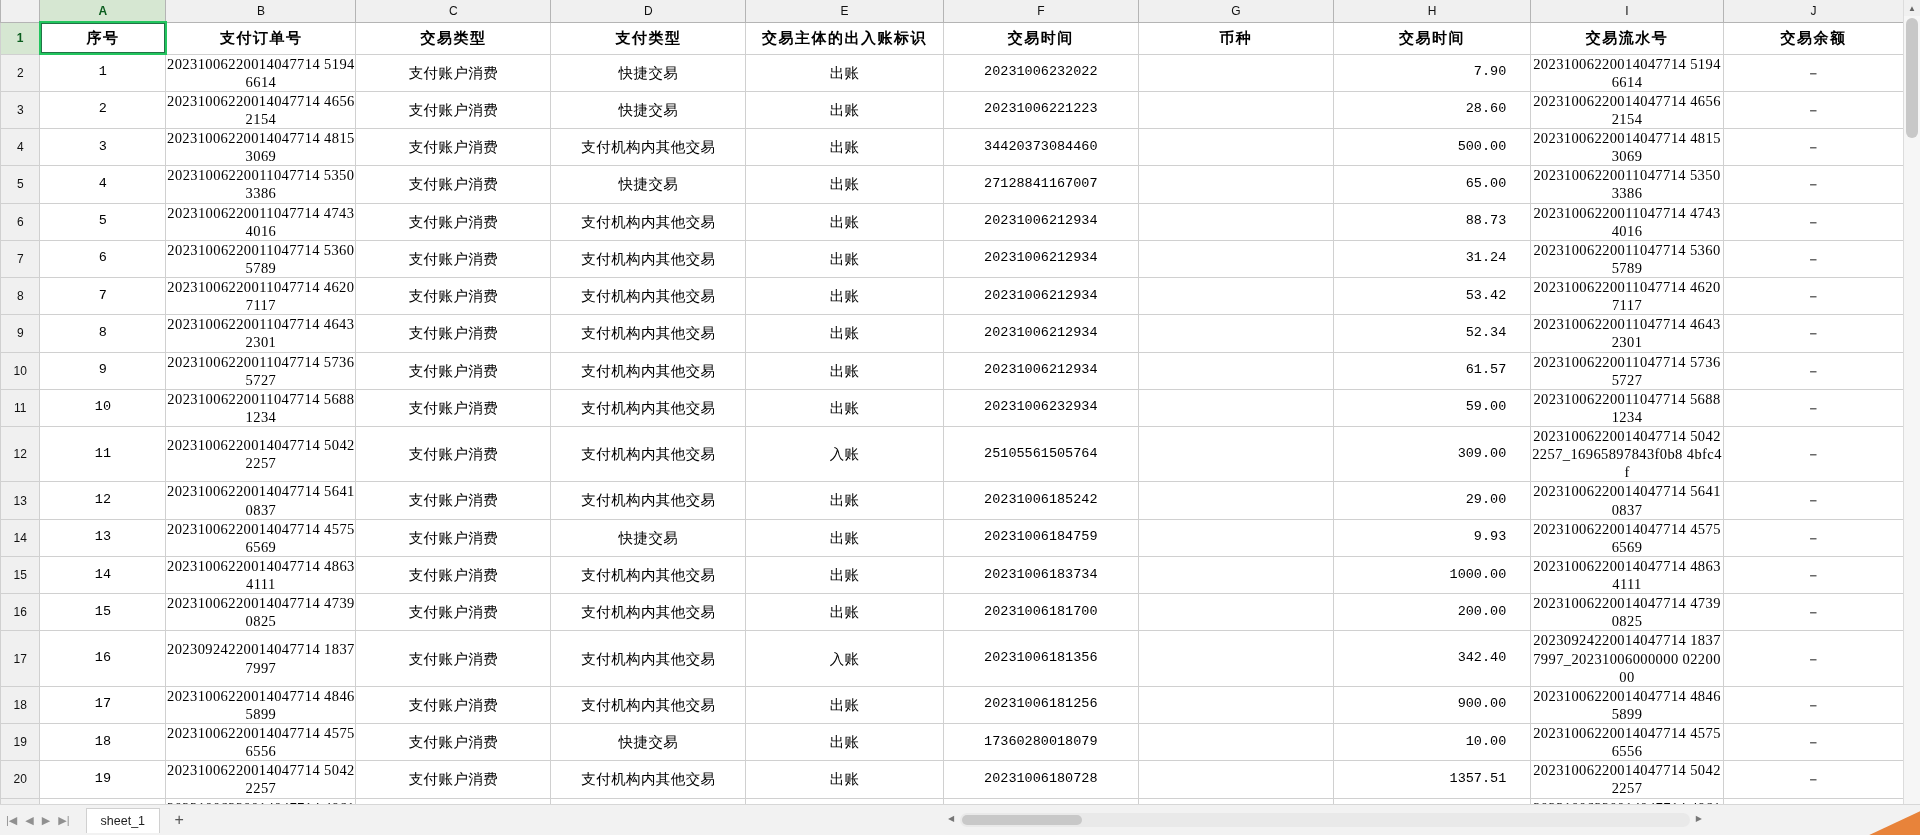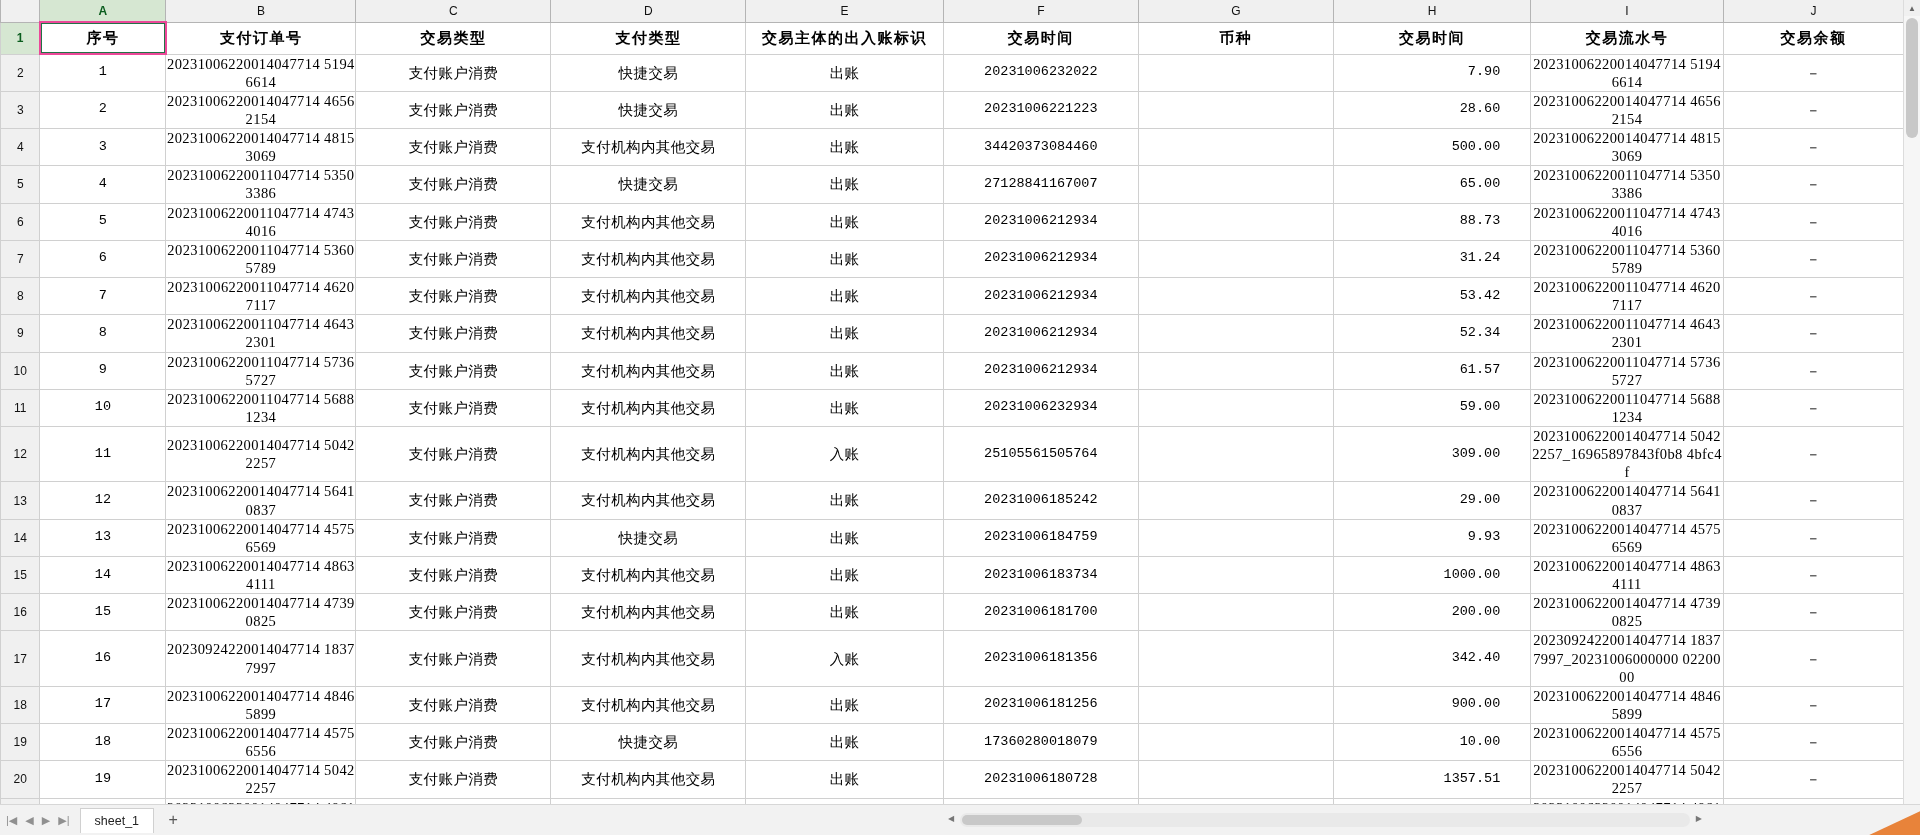"序号" td.cell.seq-head { border: 2px solid #ec4899 -> 2px solid #22c55e }
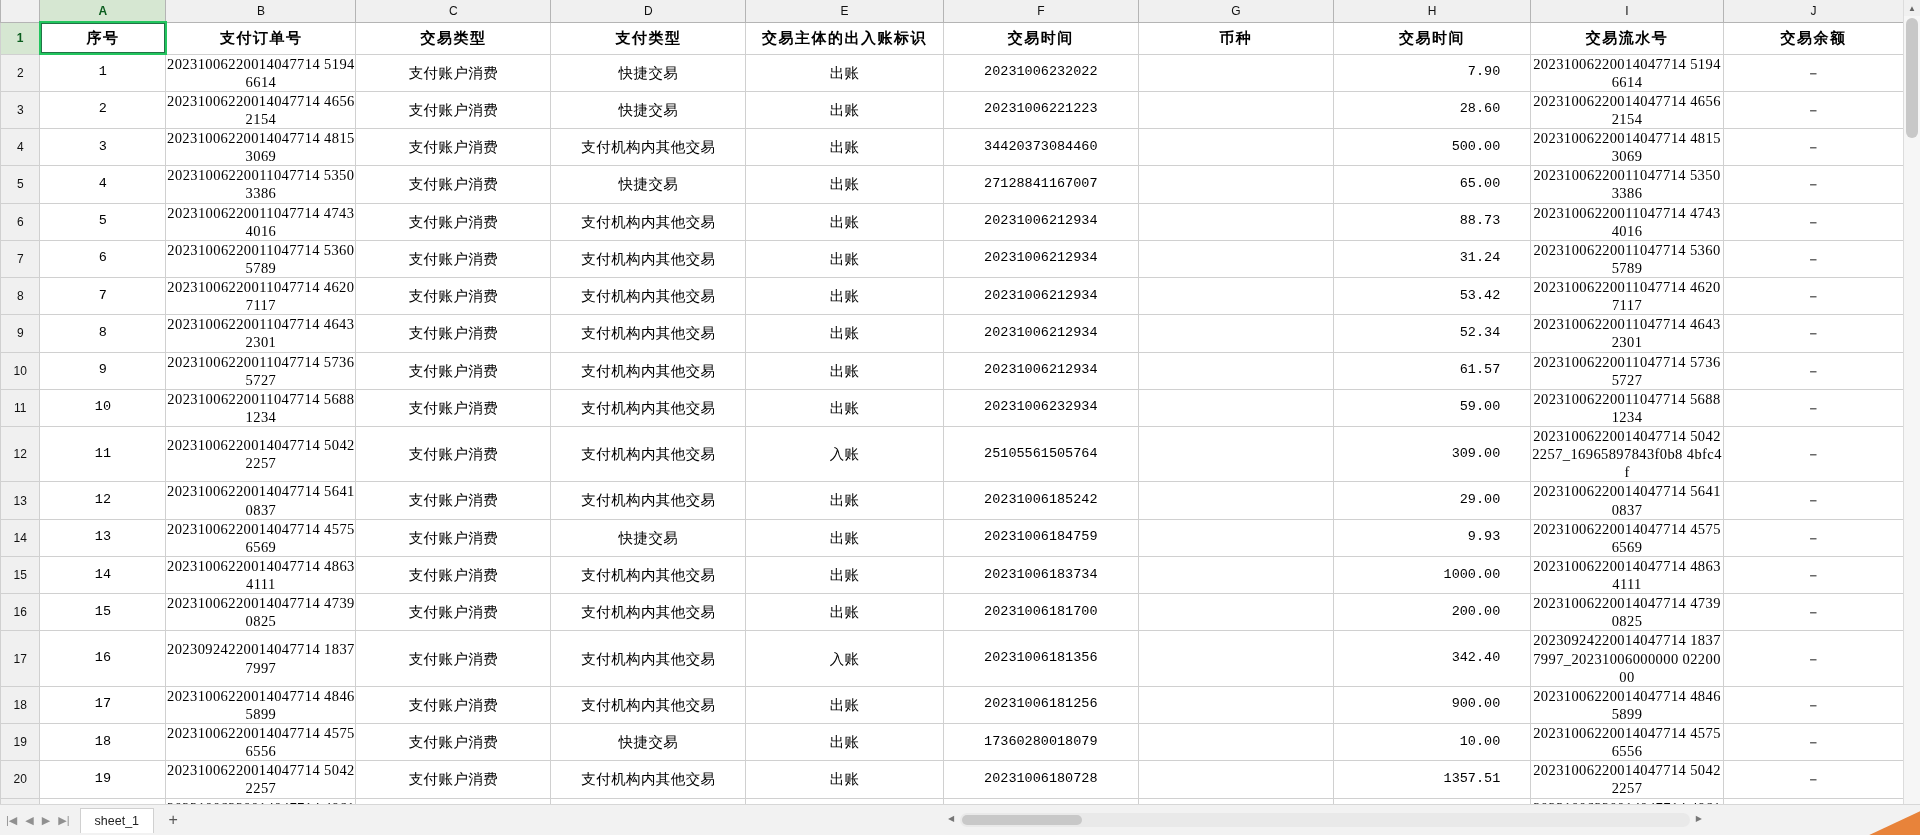"7.90" td.cell.num { padding-right: 30px -> 24px }
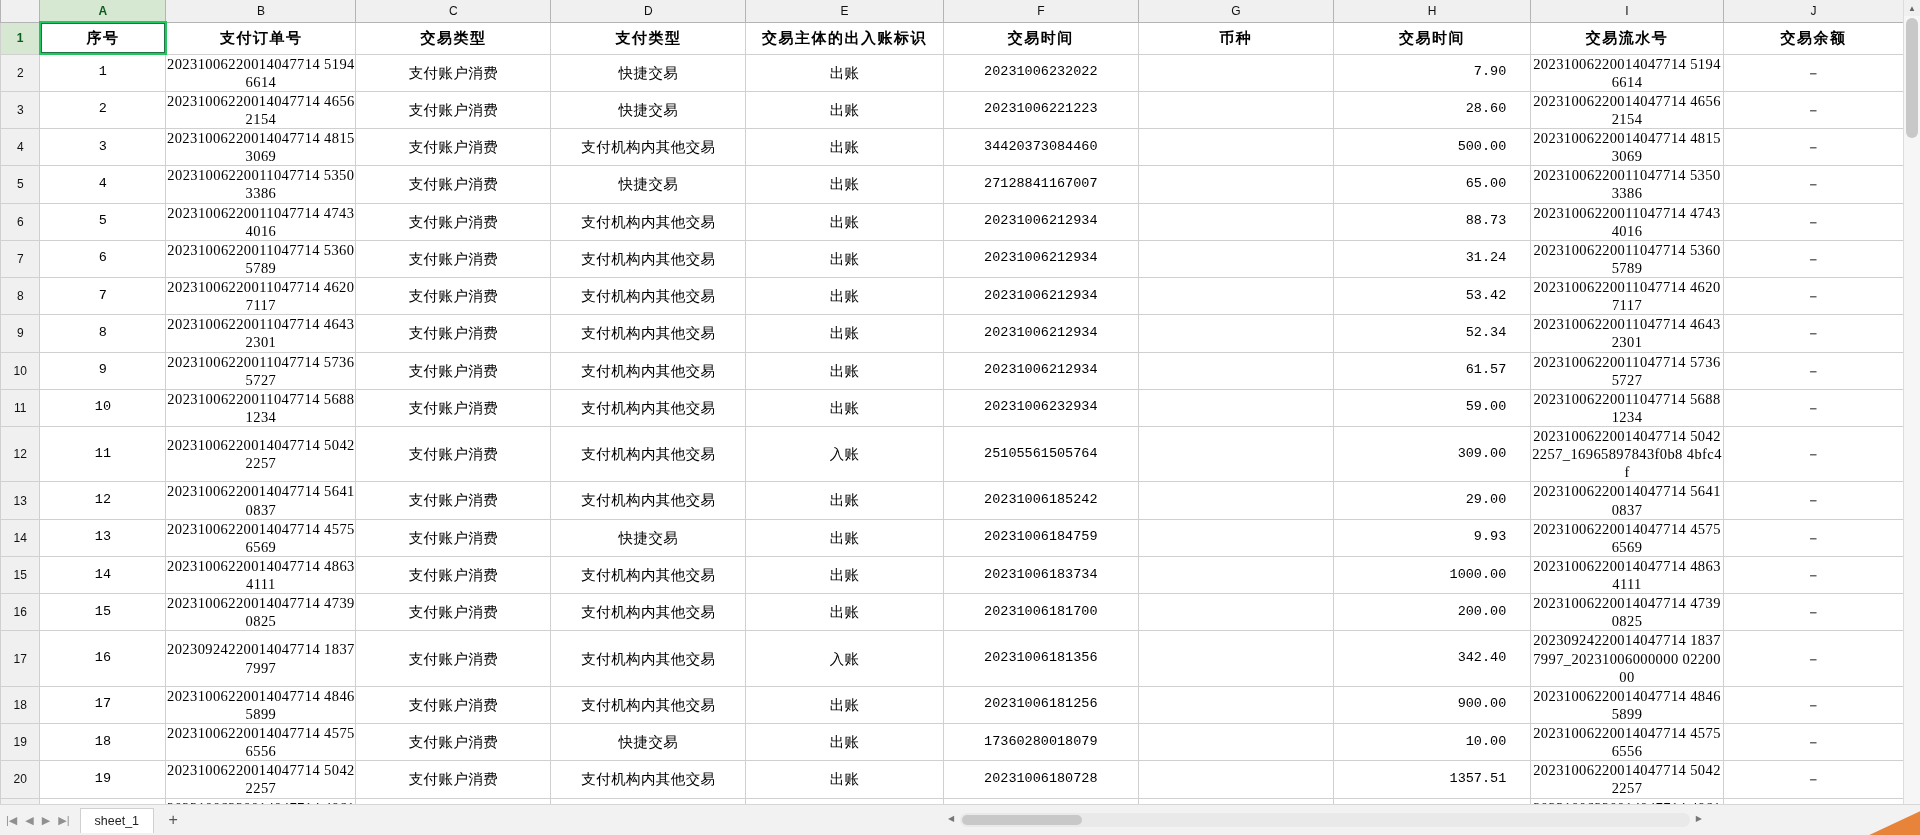"sheet_1" .sheet-tab { margin-left: 10px -> 16px }
